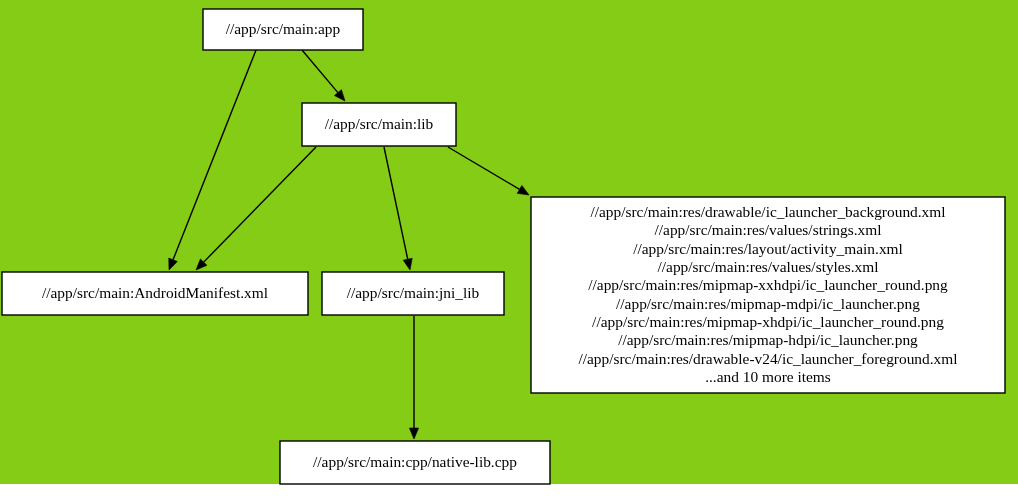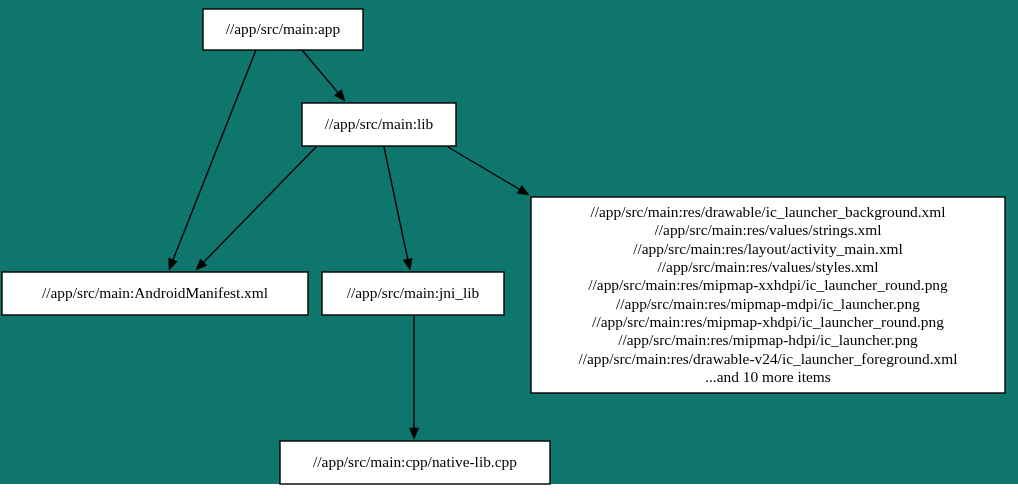"//app/src/main:app" #graph-root { background: #0f766e -> #84cc16 }
